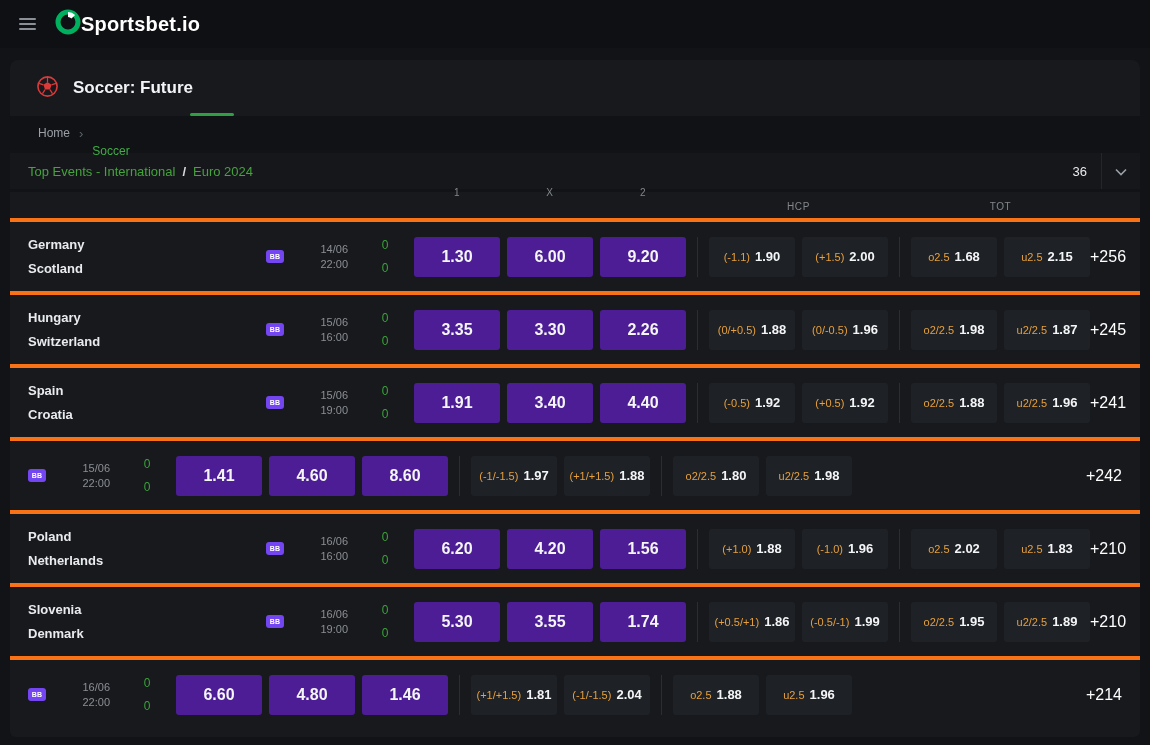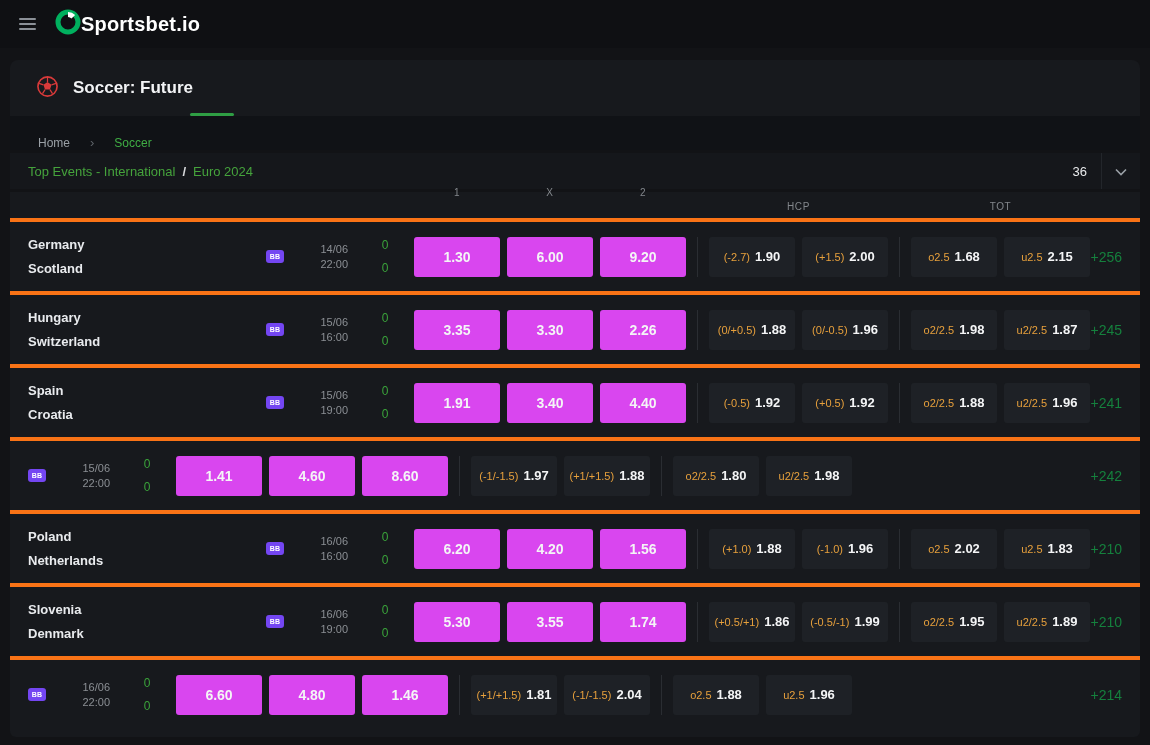"Home" .crumbs { align-items: flex-end -> center; gap: 20px -> 9px }
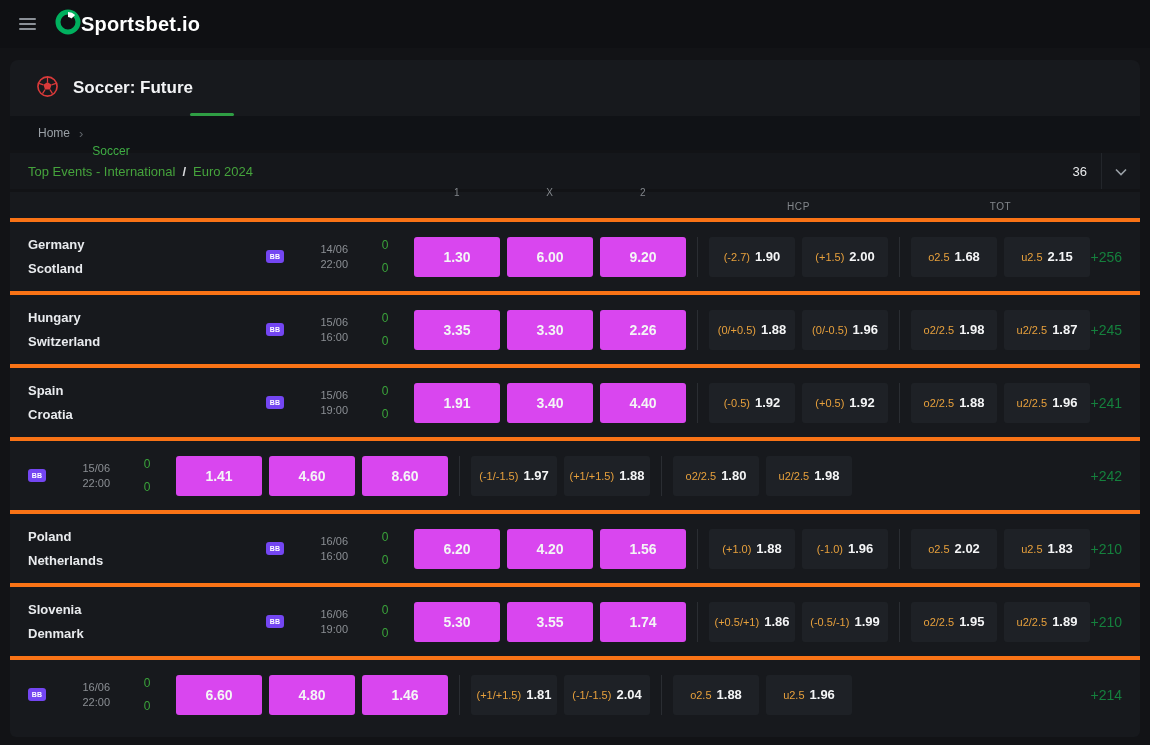"1.30" .btn-main { background: #d946ef -> #4c1d95; font-size: 14px -> 16px }
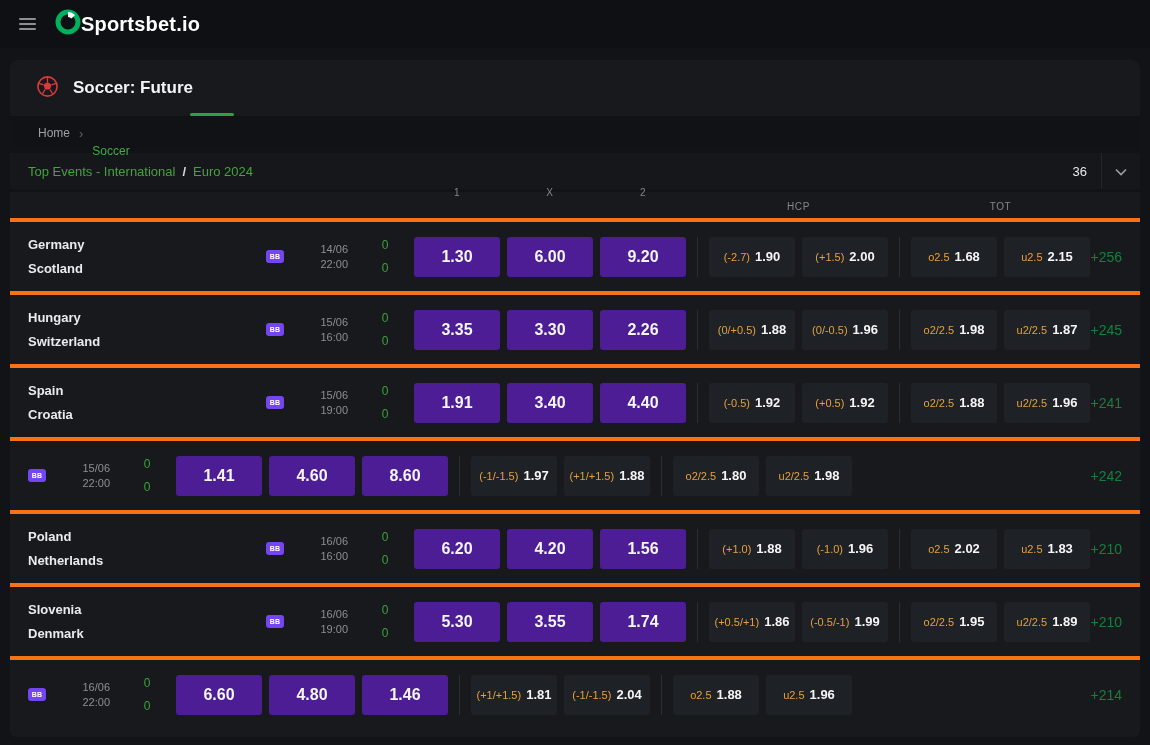"(-2.7)" span.line { text: -2.7 -> -1.1 }
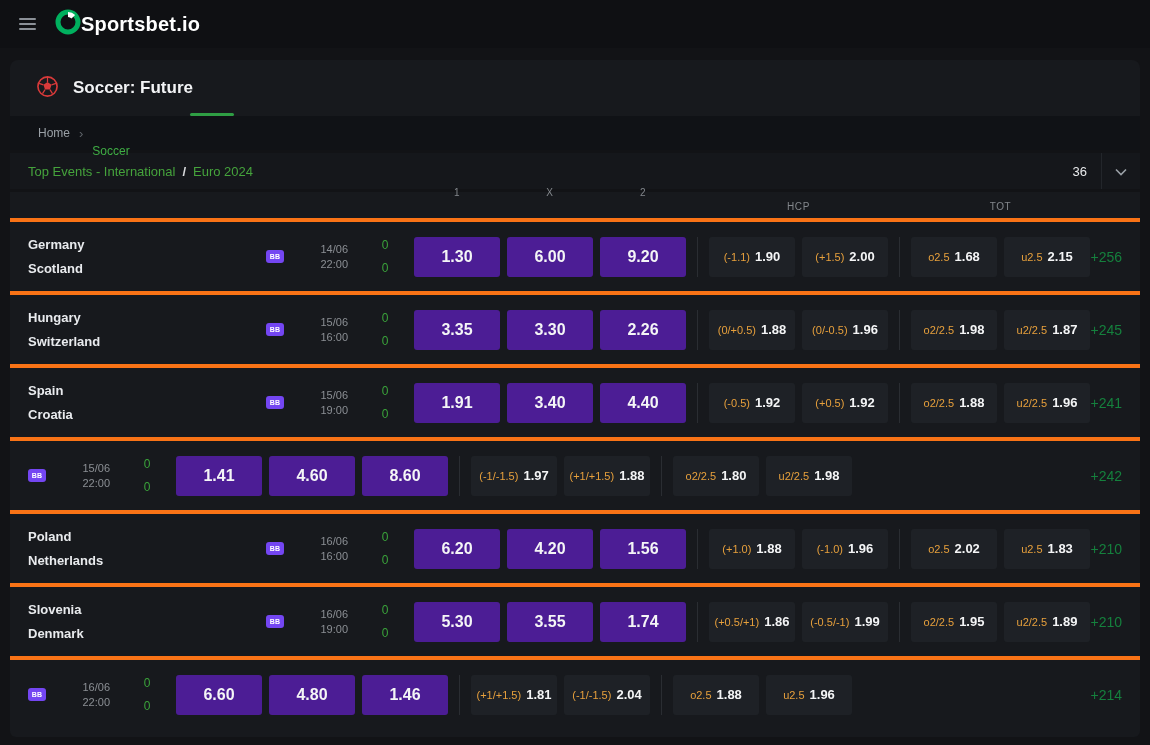"+256" .more { color: #15803d -> #ffffff; font-size: 14px -> 16px }
